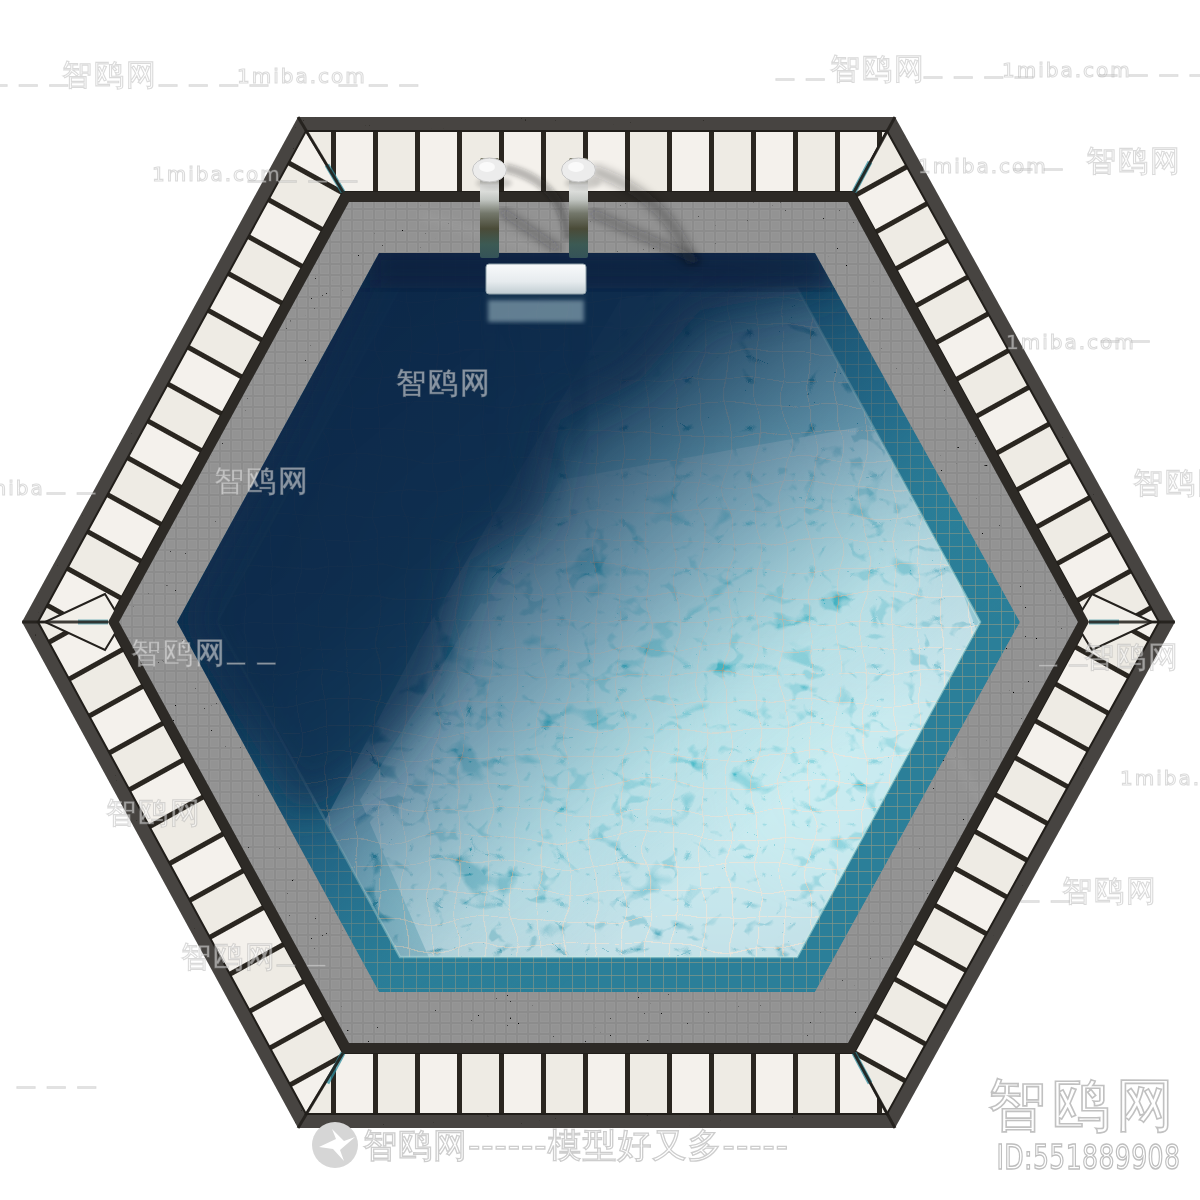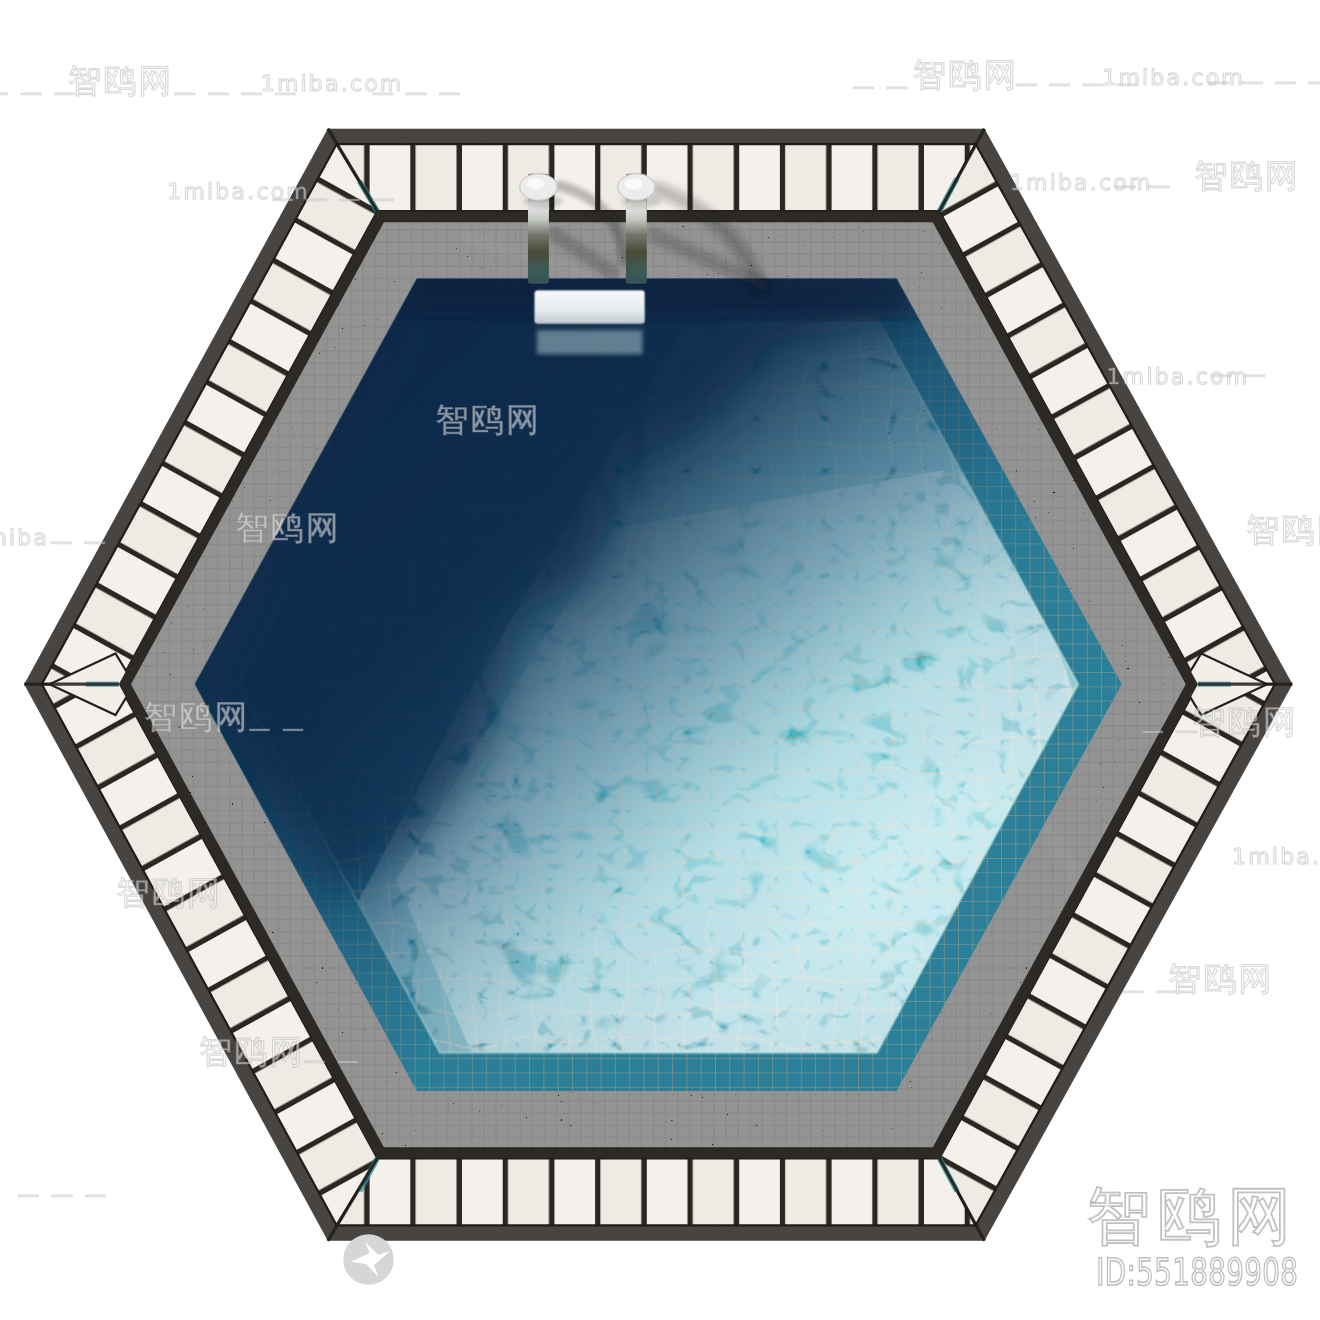"智鸥网------模型好又多-----" div.banner-text { html: none -> <div>智鸥网------模型好又多-----</div> }
